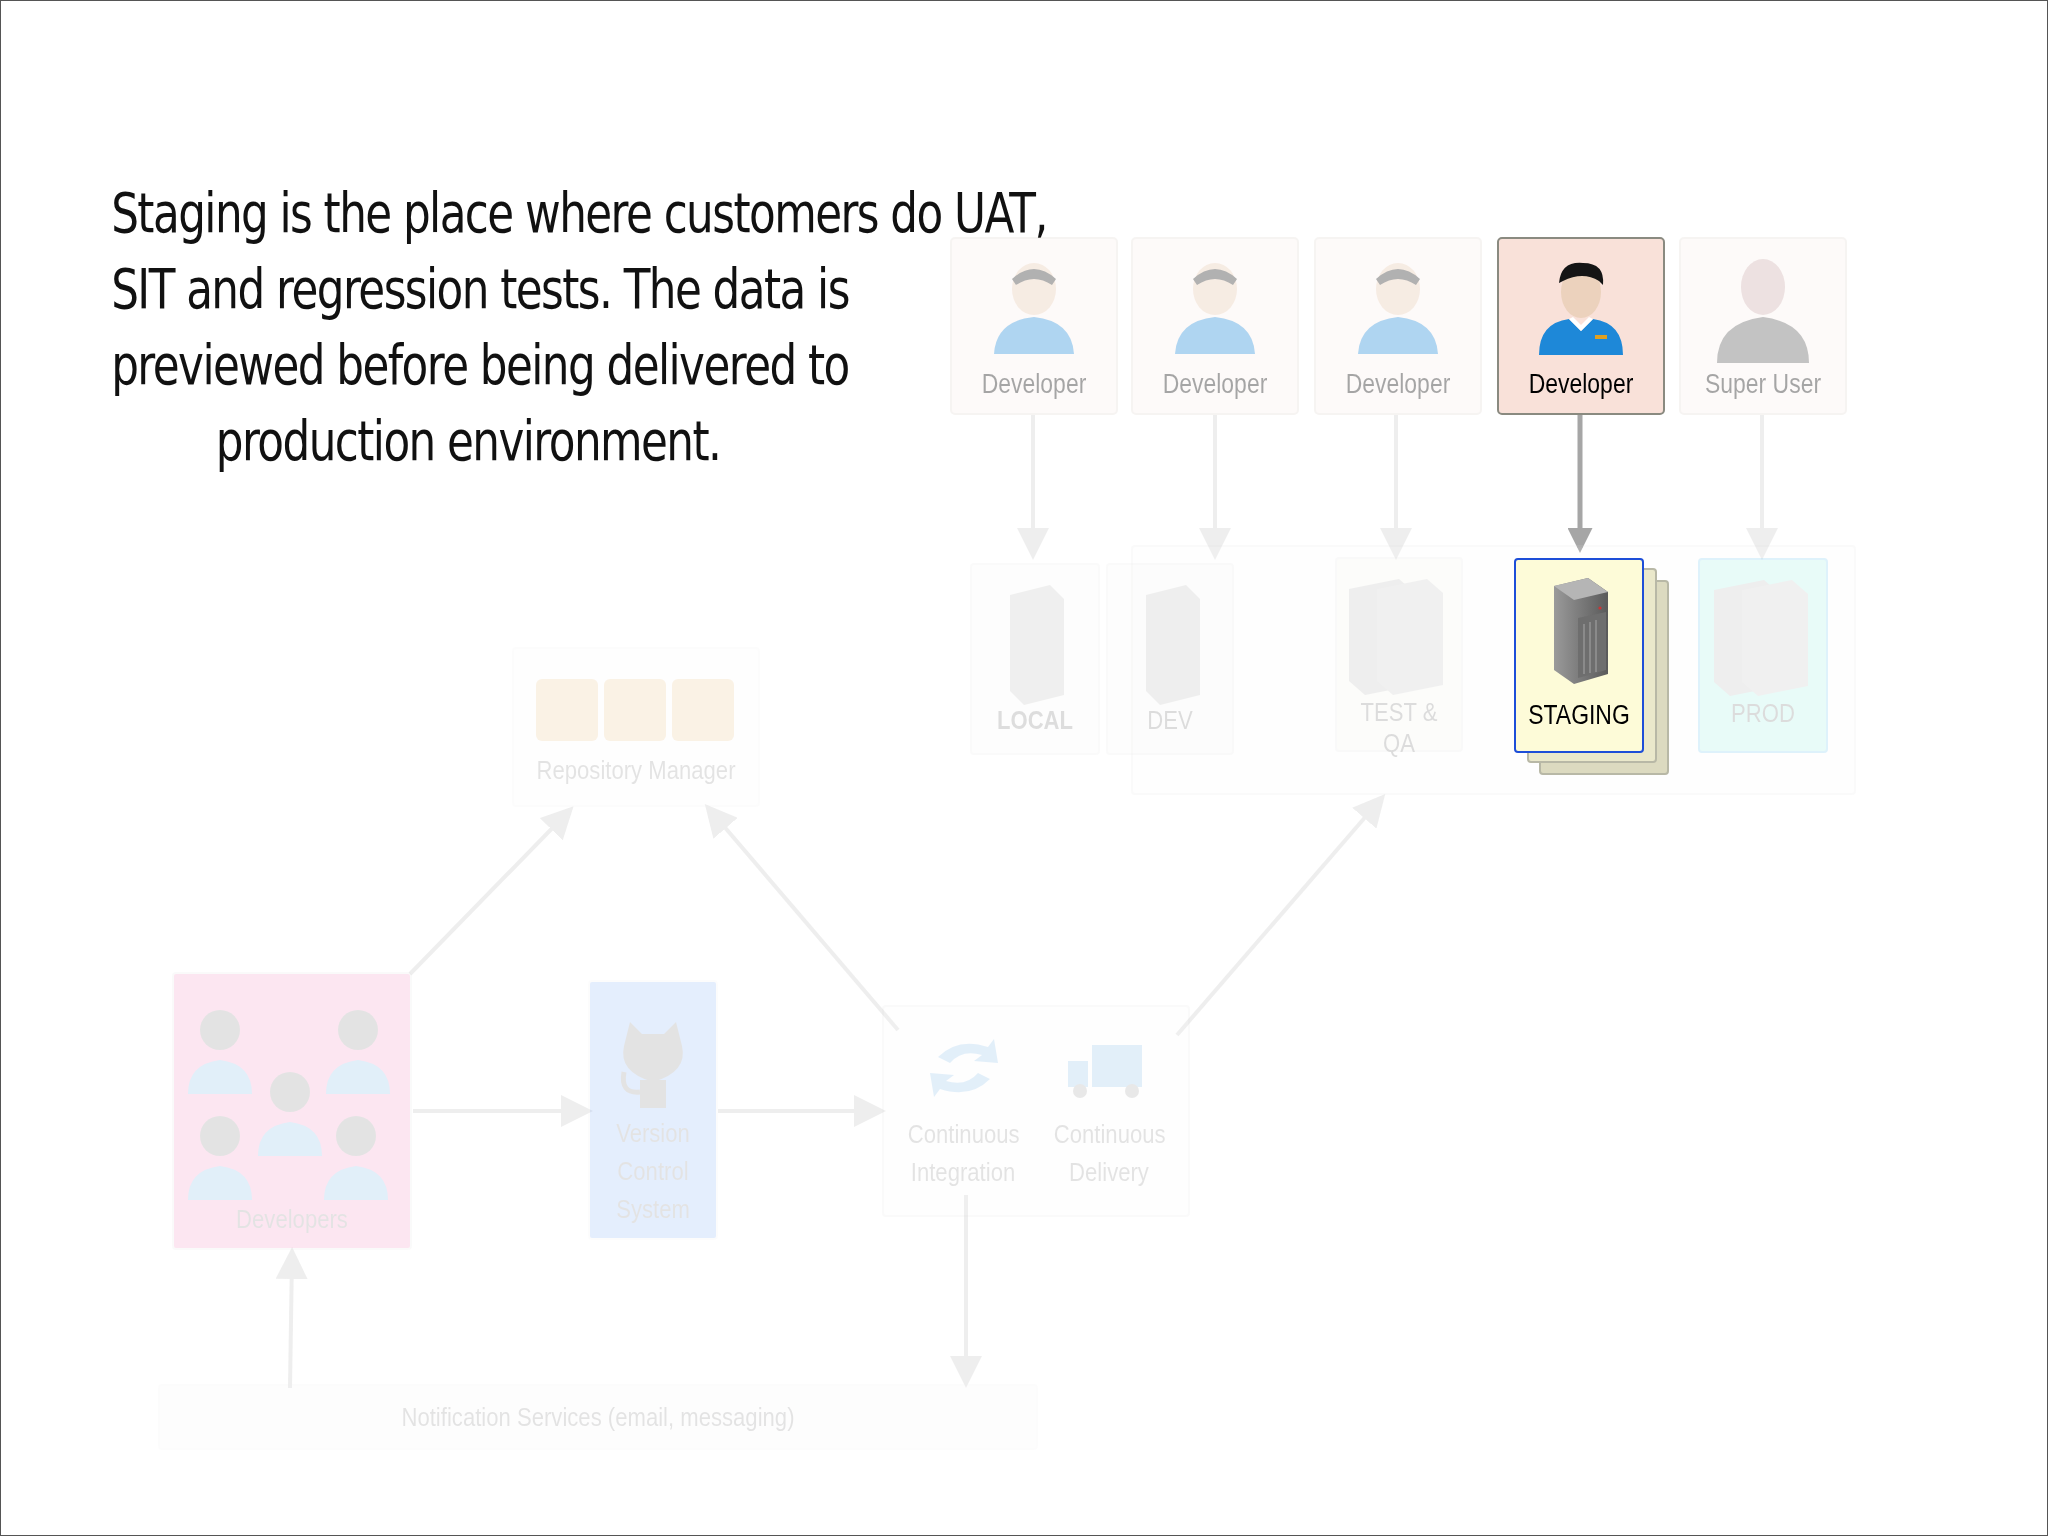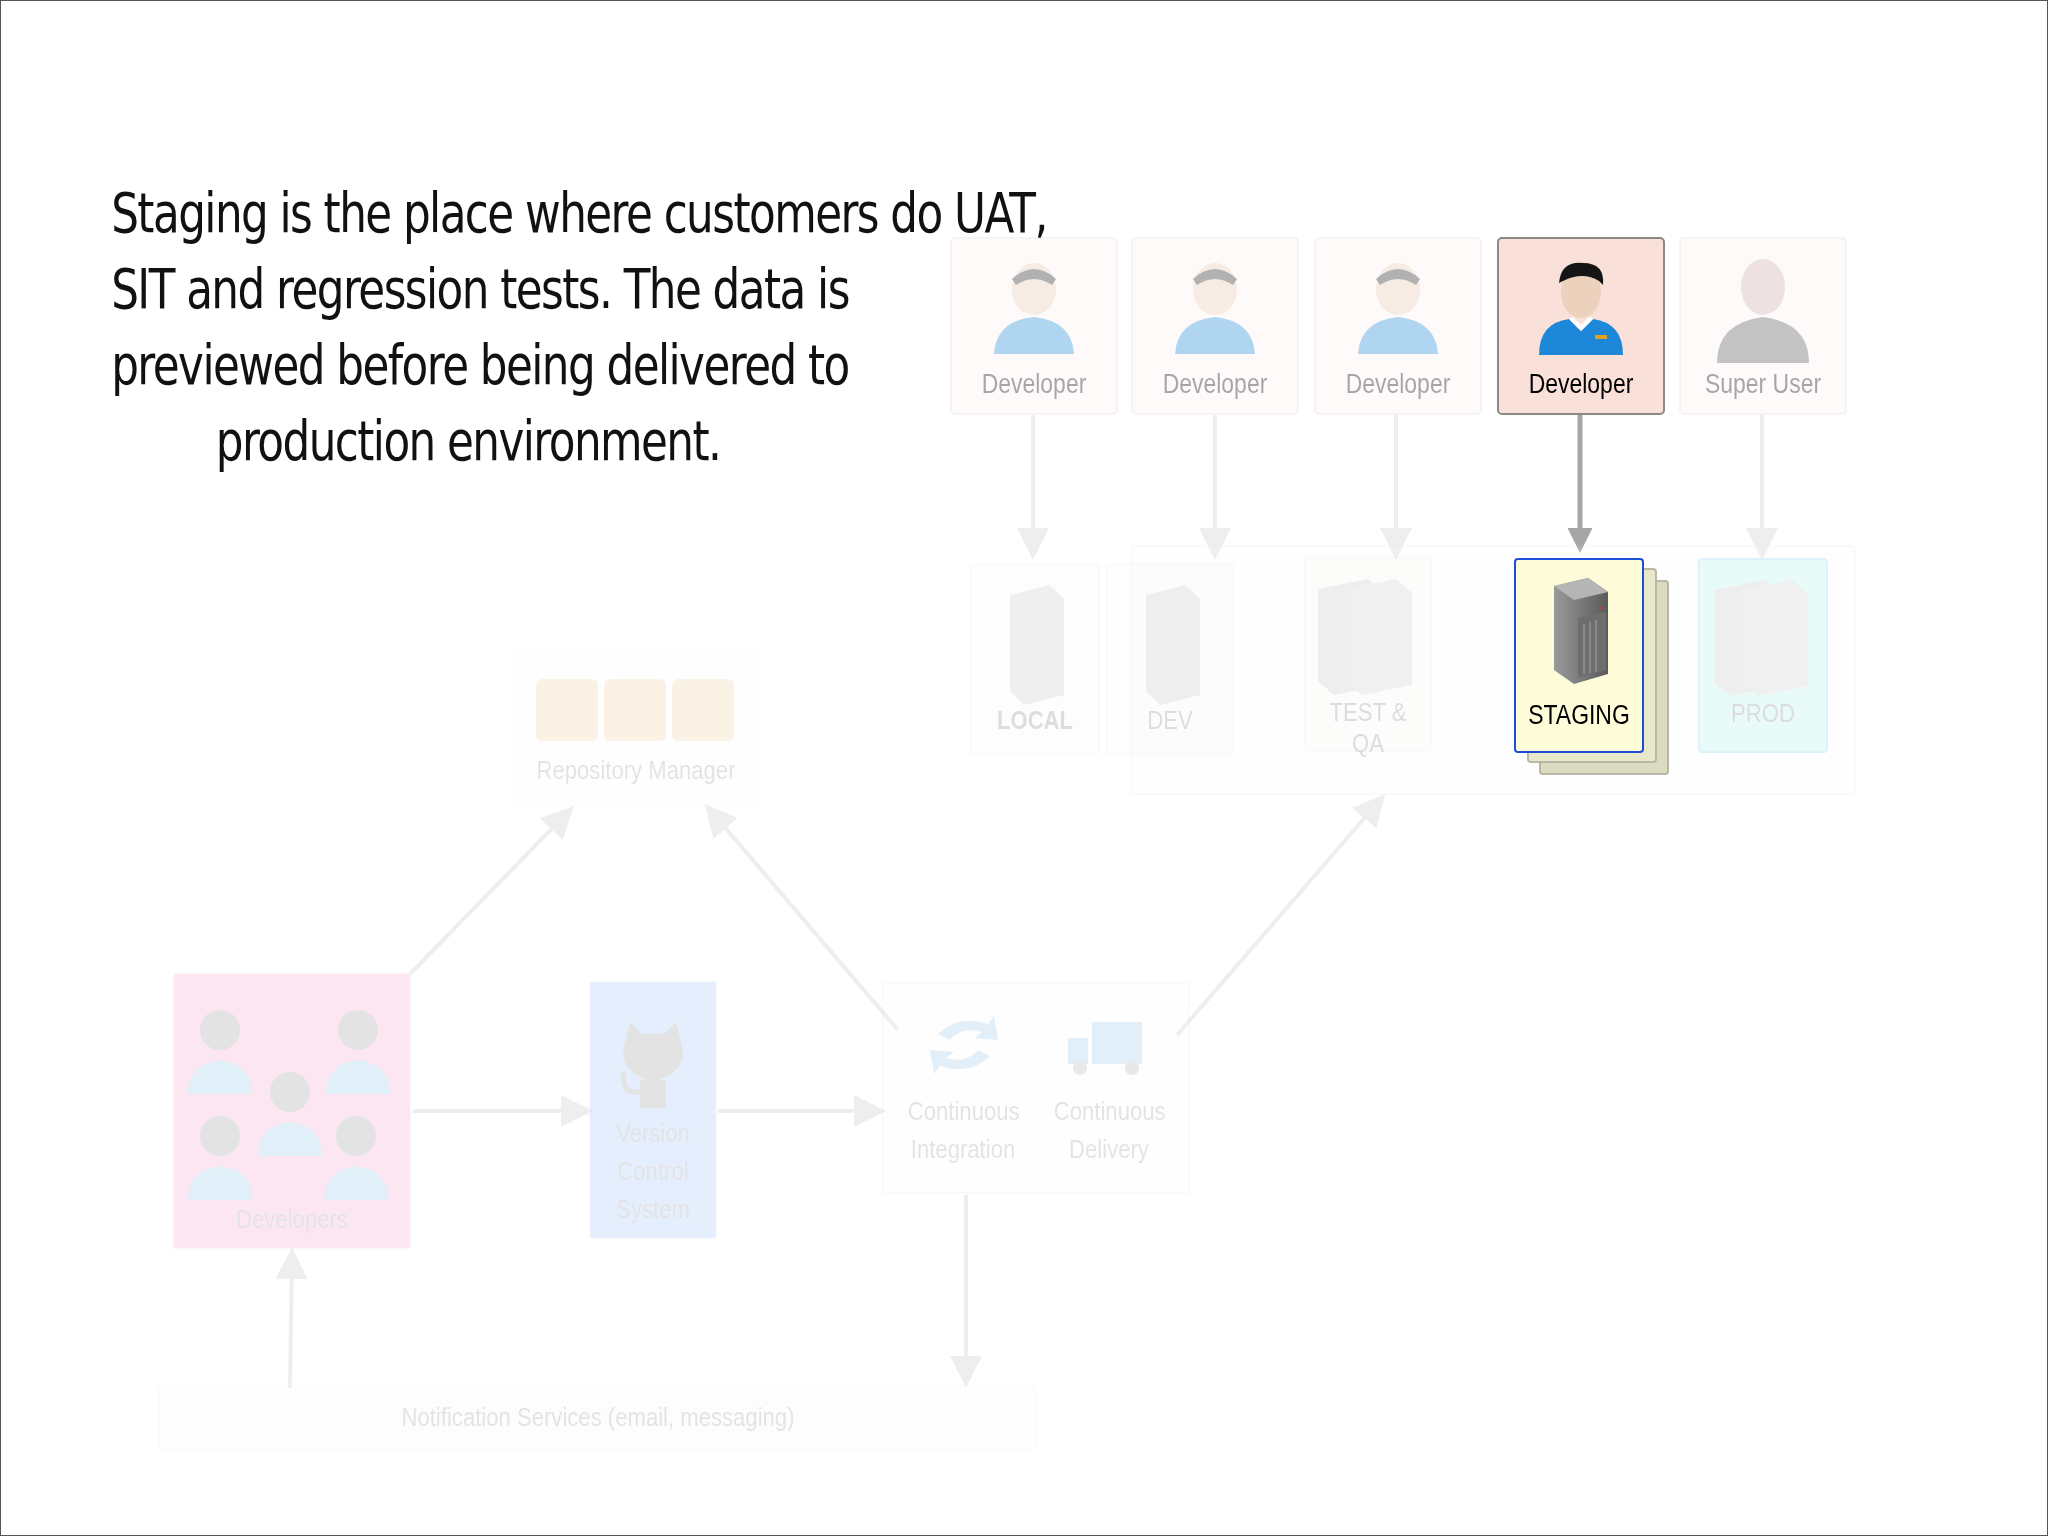"TEST & QA" div.server-card { left: 1304px -> 1335px }
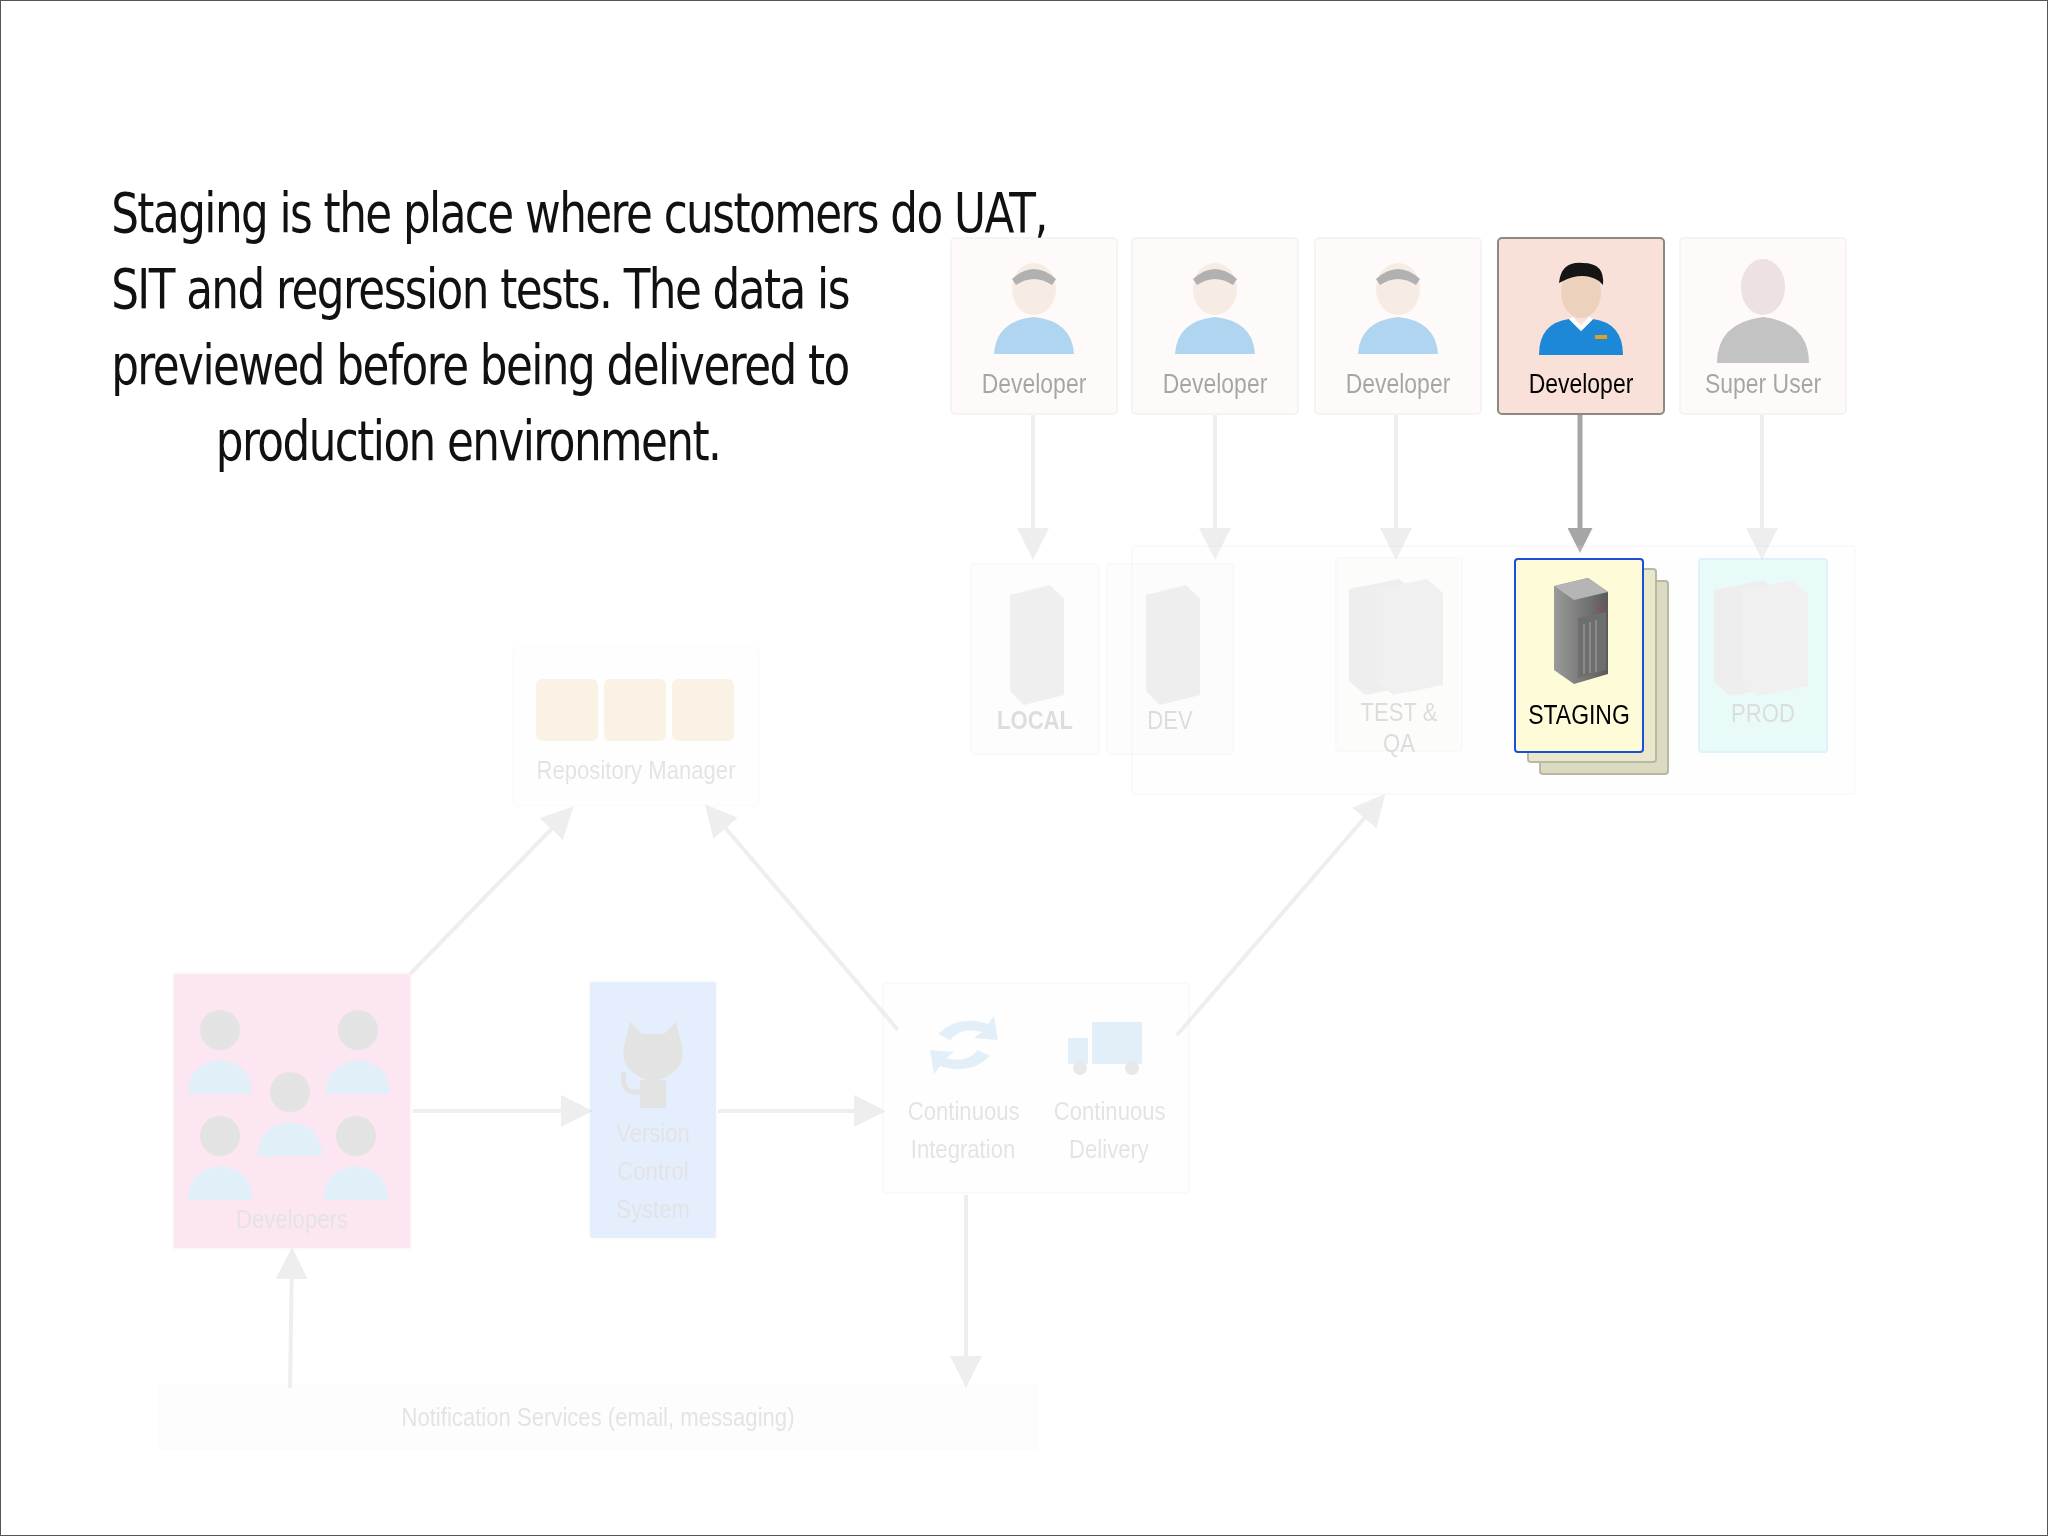"Continuous" div.box { top: 982px -> 1005px }
